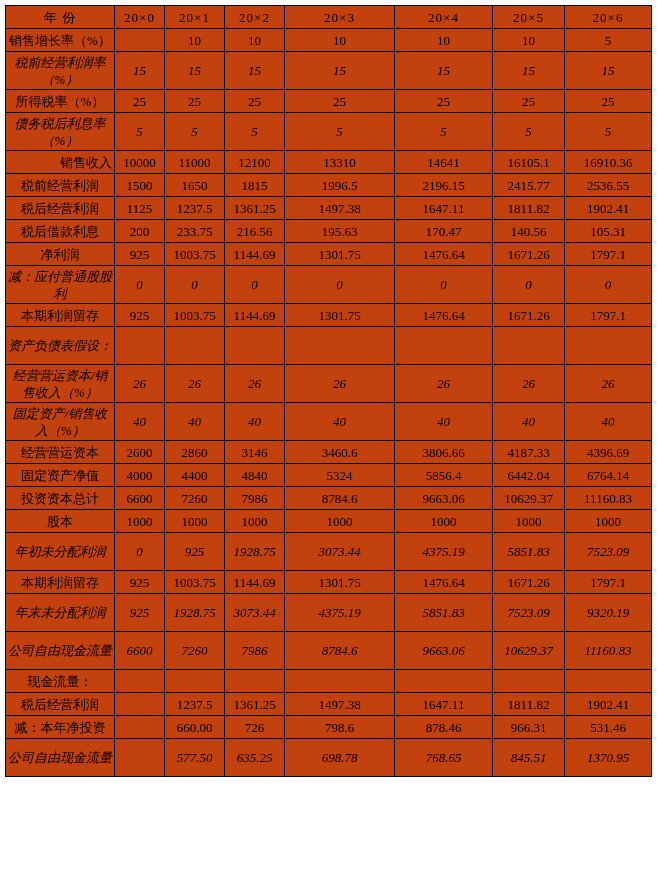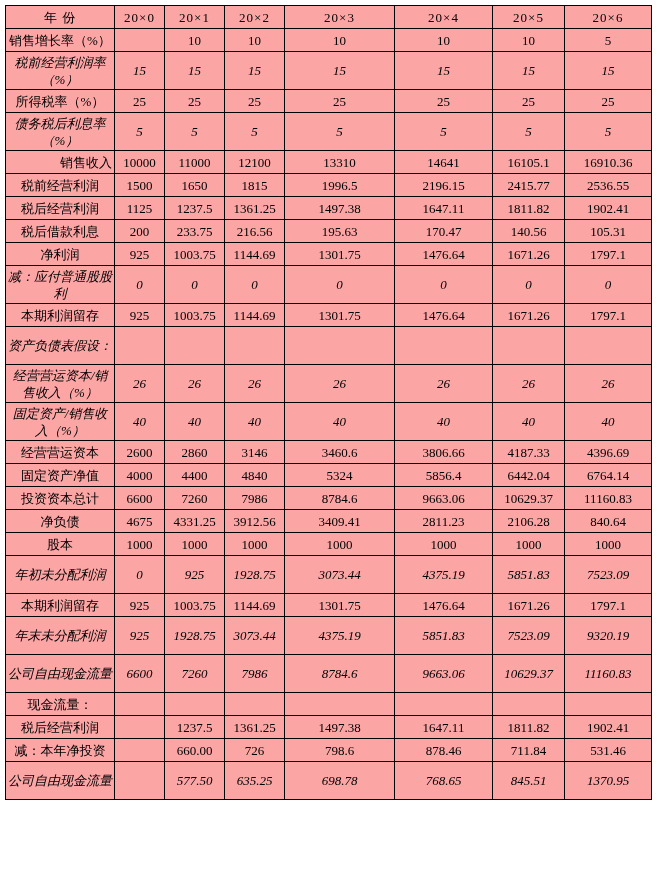"年 份" table.fin { background: #fca5a5 -> #c2410c }
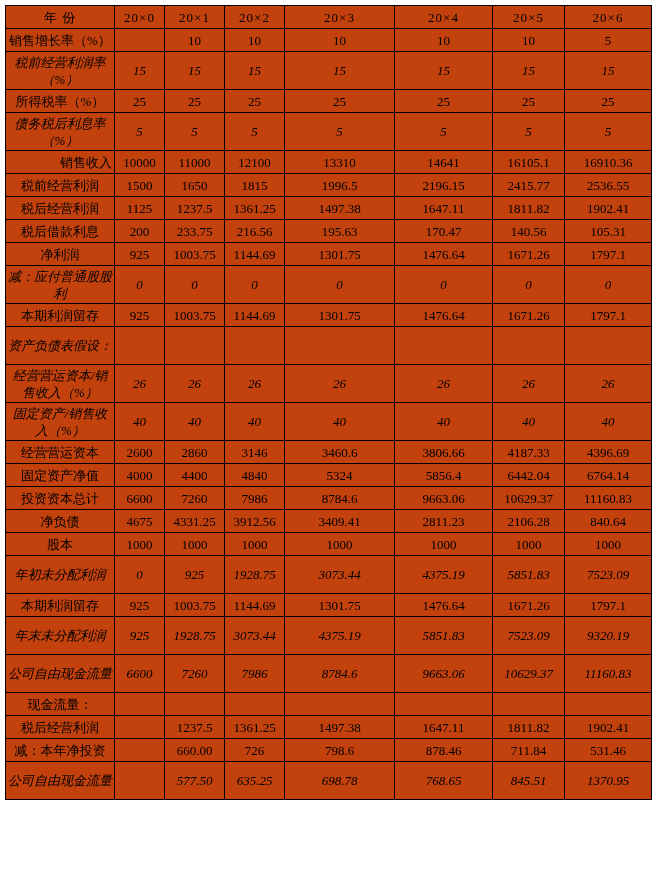"净负债" tr.row-single { html: <tr> <td>净负债</td> <td>4675</td> <td>4331.25</td> <td>3912.56</td> <td>3409.41</td> <td>2811.23</td> <td>2106.28</td> <td>840.64</td> </tr> -> none }
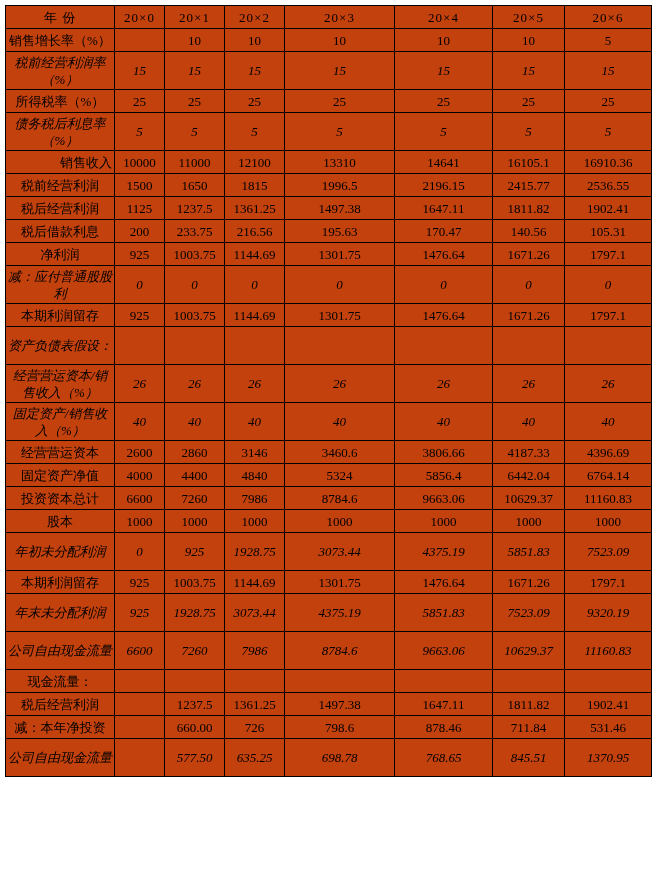"711.84" td.val { text: 711.84 -> 966.31 }
